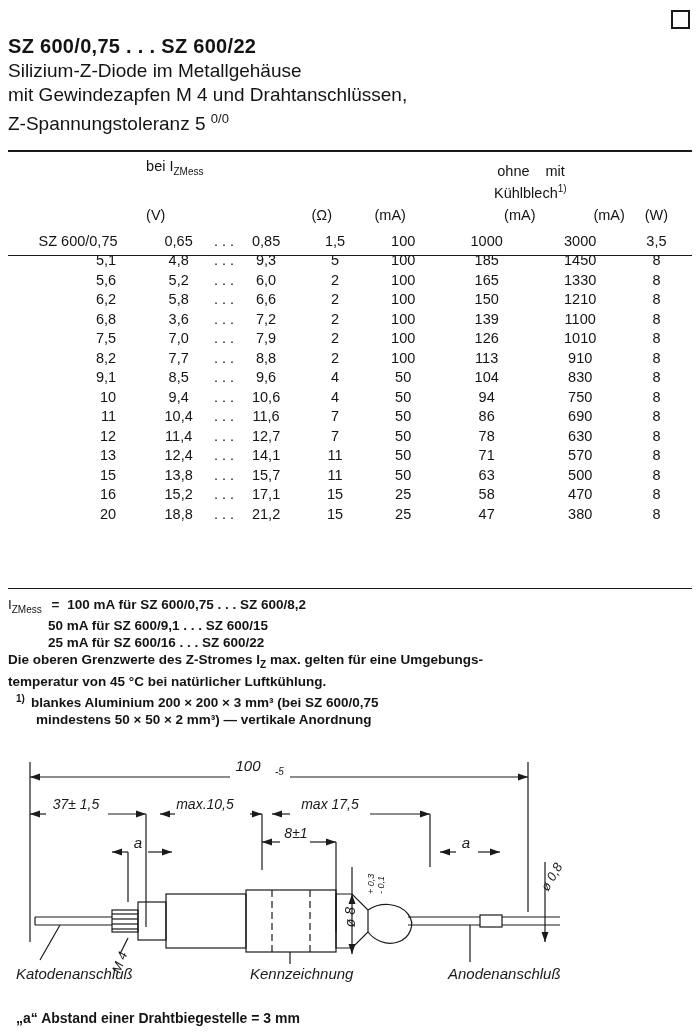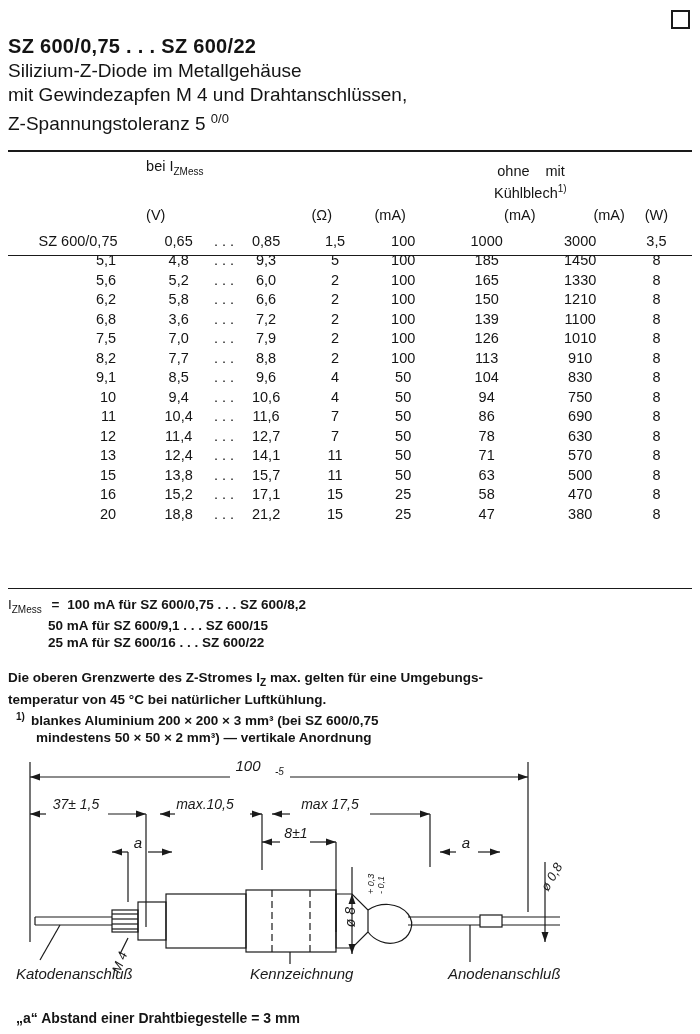"Die oberen Grenzwerte des Z-Stromes" div.notes-bold { top: 669px -> 651px }
